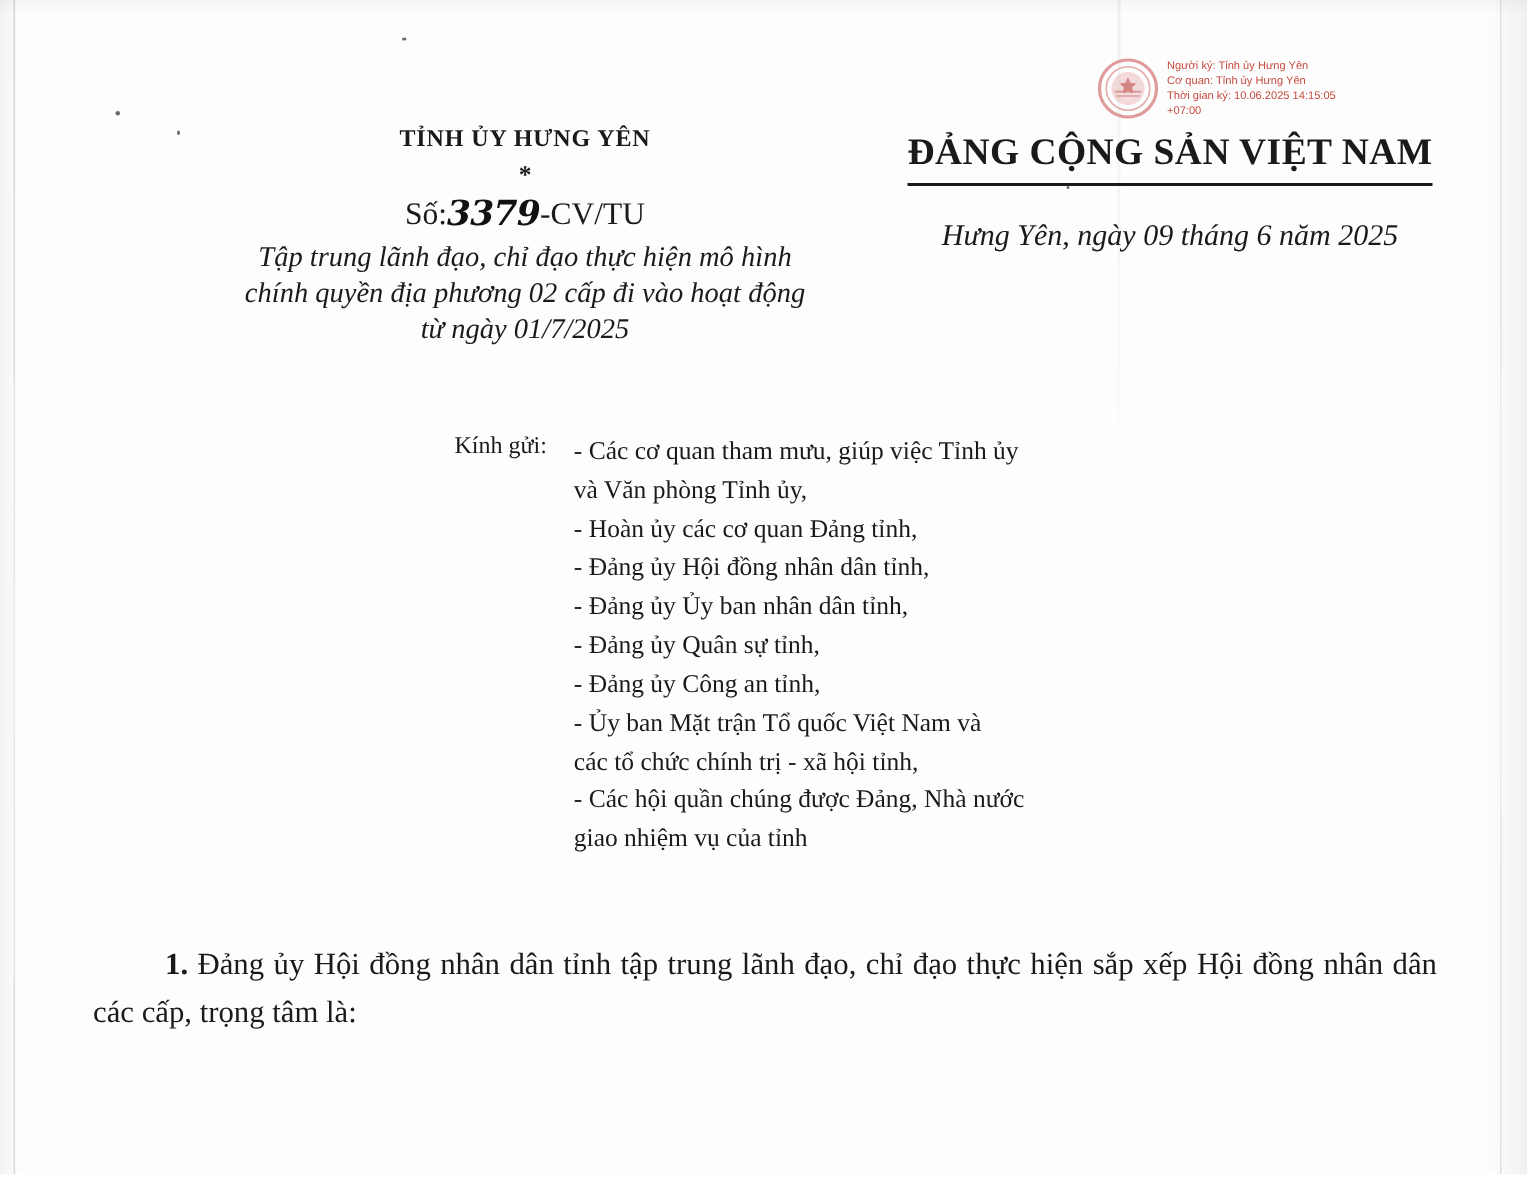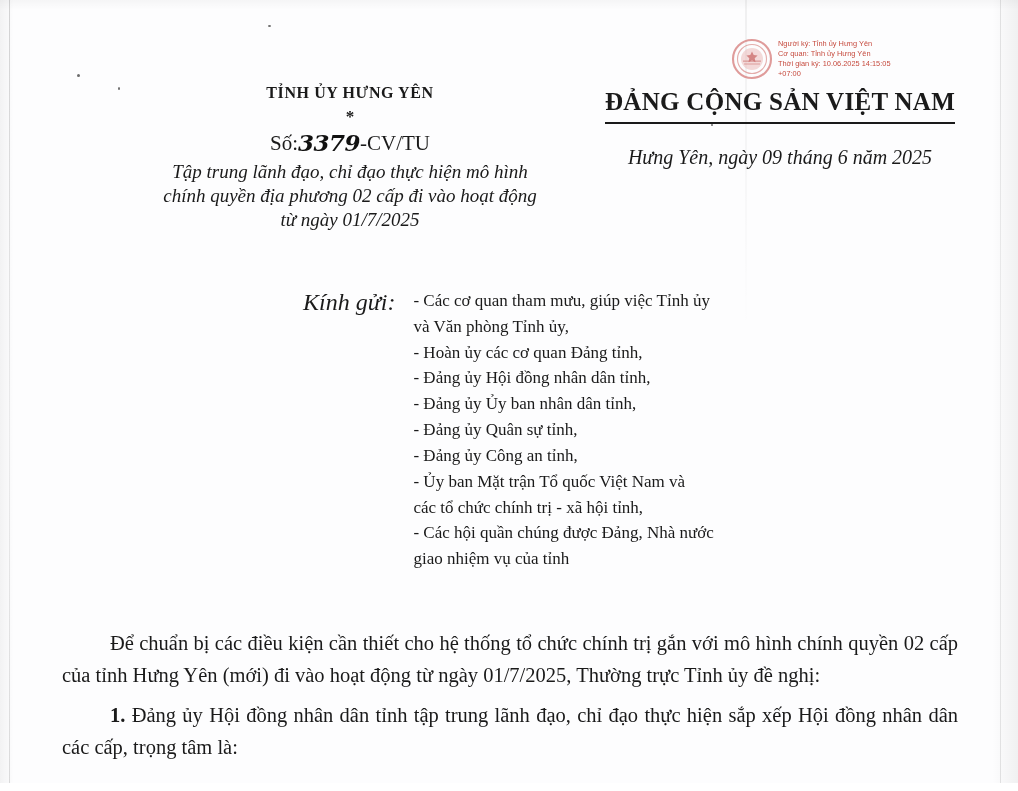"Kính gửi:" .kinhgui-label { font-size: 24px -> 16px; font-style: italic -> none }
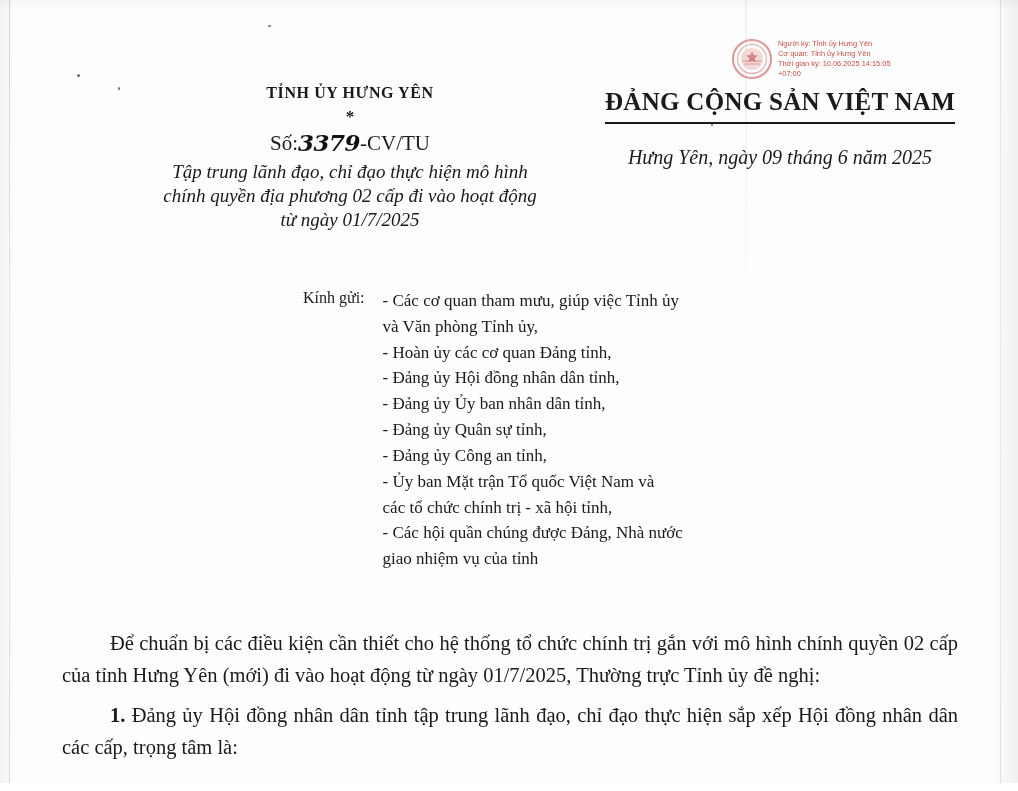"Để chuẩn bị các điều" p { html: <p>Để chuẩn bị các điều kiện cần thiết cho hệ thống tổ chức chính trị gắn với mô hình chính quyền 02 cấp của tỉnh Hưng Yên (mới) đi vào hoạt động từ ngày 01/7/2025, Thường trực Tỉnh ủy đề nghị:</p> -> none }
